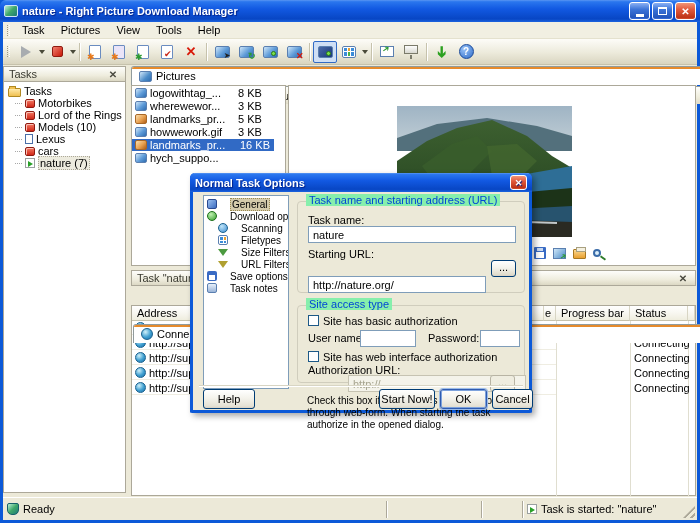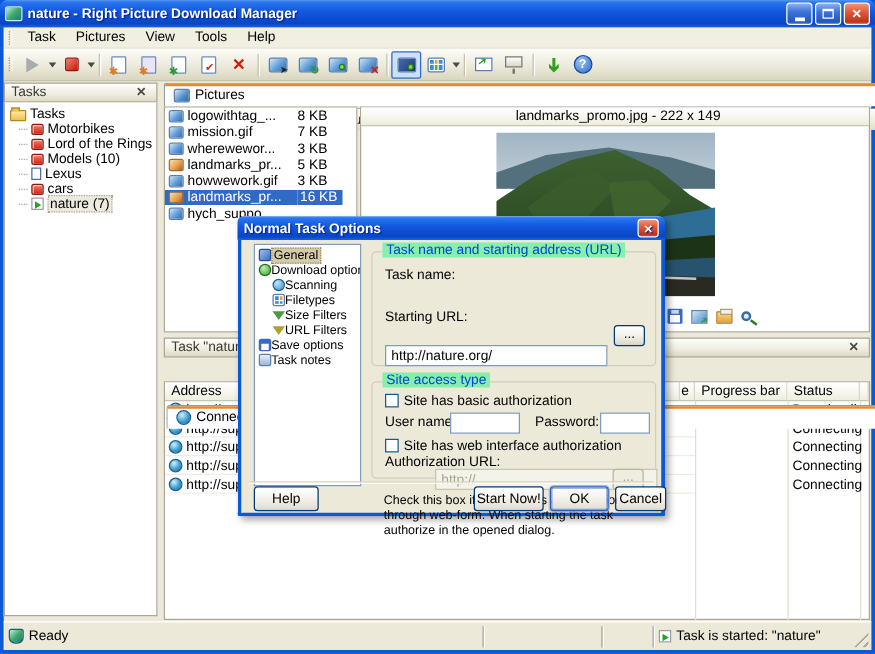"landmarks_promo.jpg - 222 x 149" div.col-hdr { html: <div>landmarks_promo.jpg - 222 x 149</div> -> none }
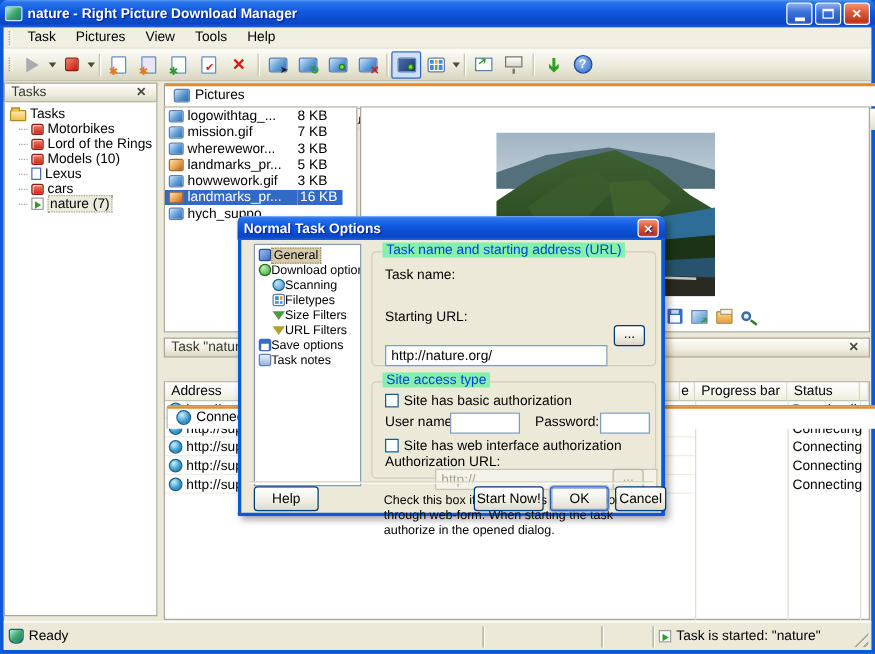"mission.gif" div.lrow { html: <div> <span> <span></span> <span>mission.gif</span> </span> <span>7 KB</span> </div> -> none }
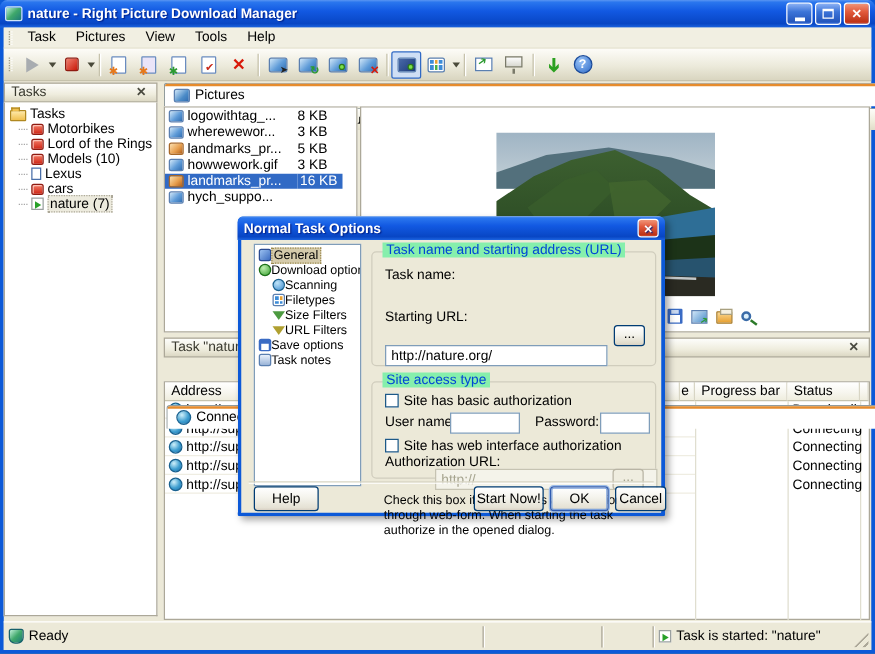"General" .dti { gap: 0 -> 13px }
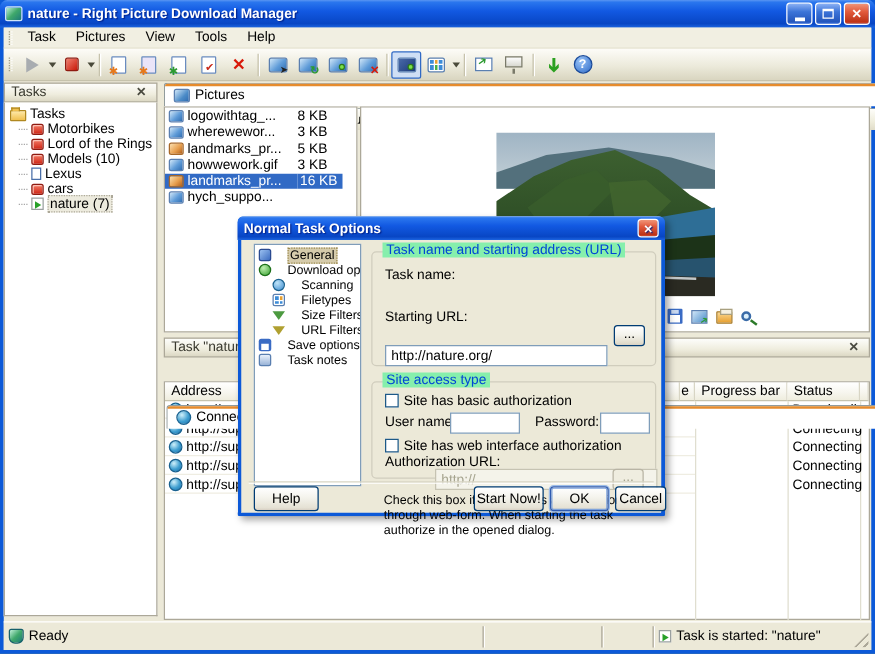"nature" div.tin { html: none -> <div>nature</div> }
